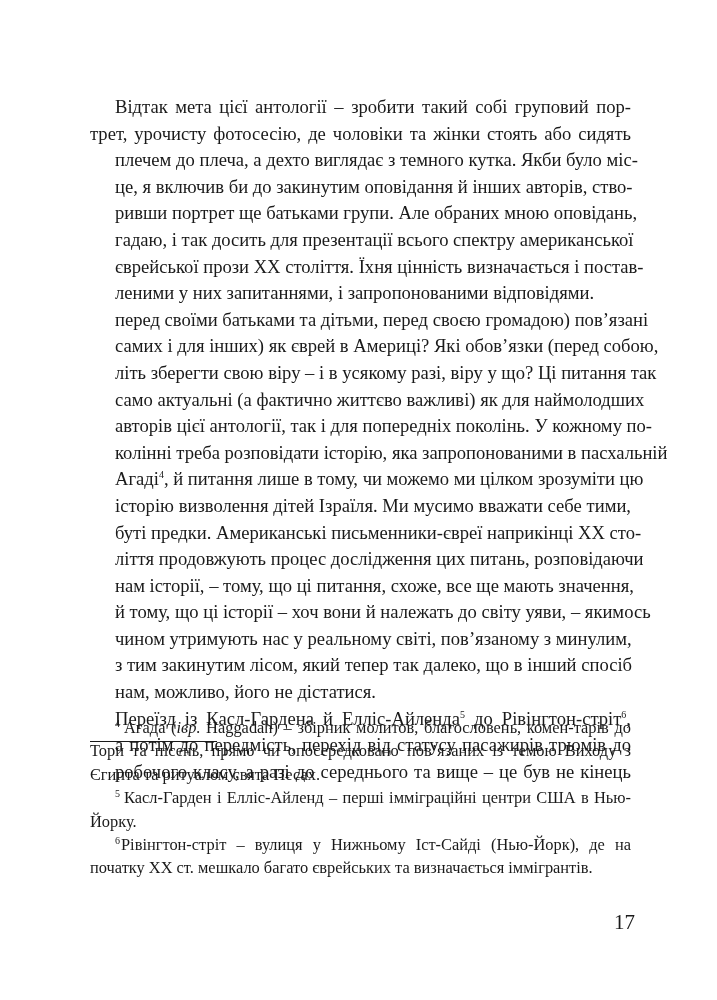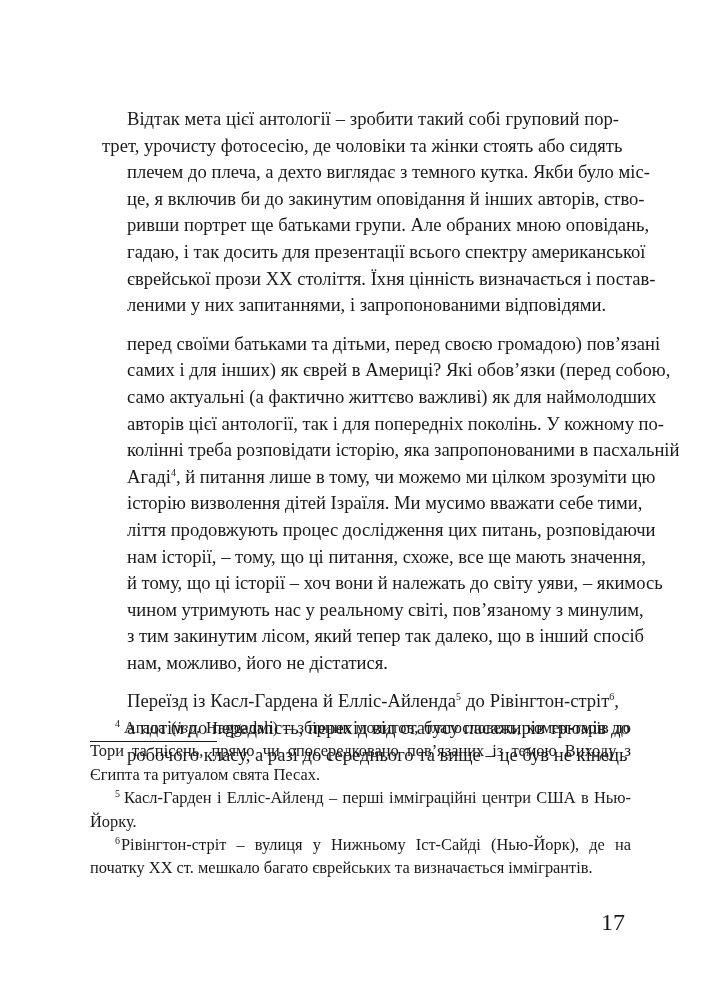"Відтак мета цієї антології –" .body-text p { margin: 12px -> 0 }
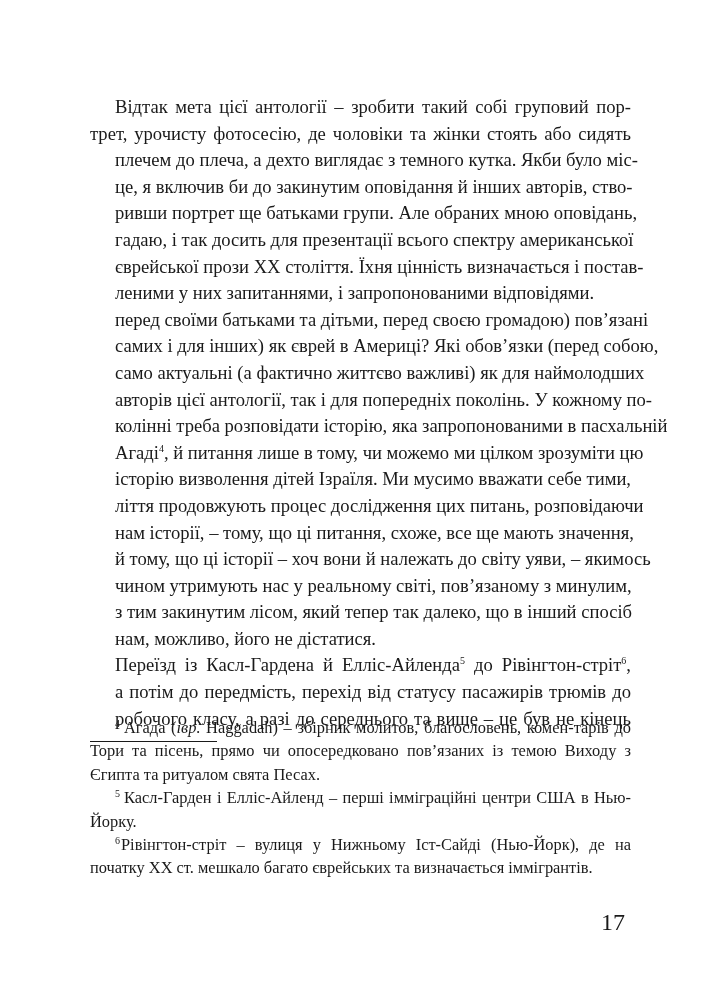"літь зберегти свою віру –" span.line { html: none -> <span>літь зберегти свою віру – і в усякому разі, віру у що? Ці питання так</span> }
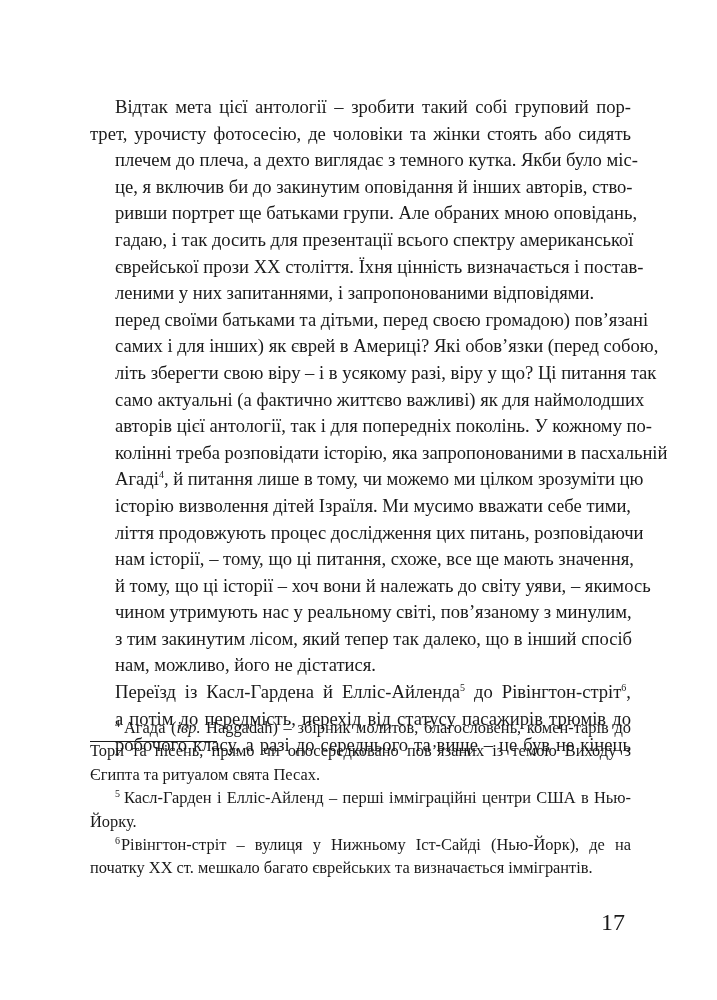"буті предки. Американські" span.line { html: none -> <span>буті предки. Американські письменники-євреї наприкінці XX сто-</span> }
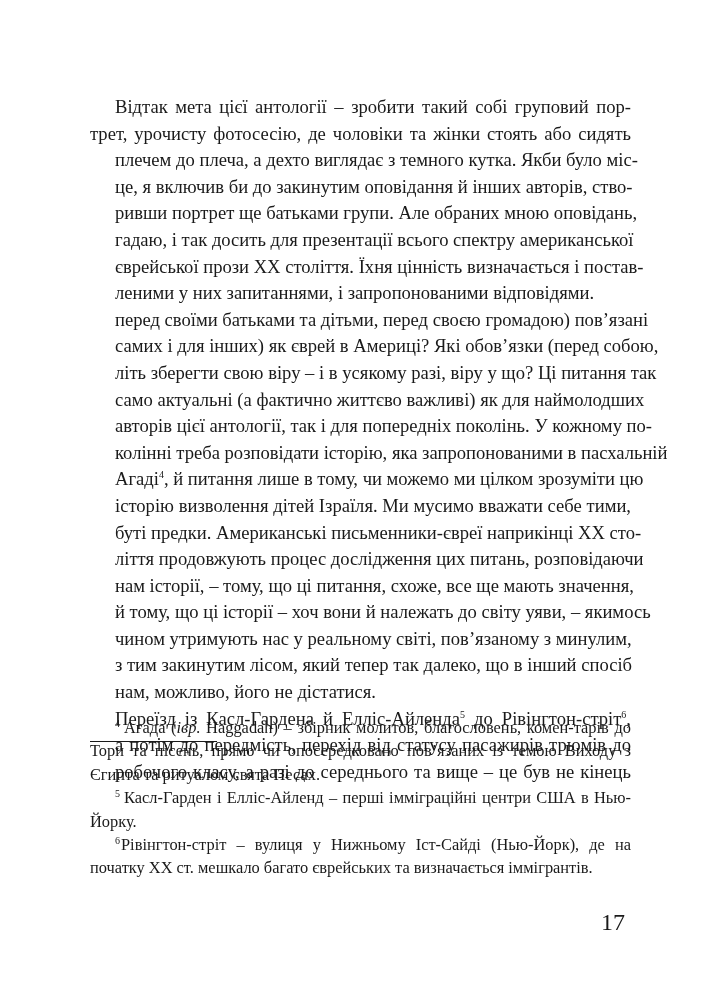"17" .page-number { font-size: 24px -> 21px; right: 92px -> 82px }
